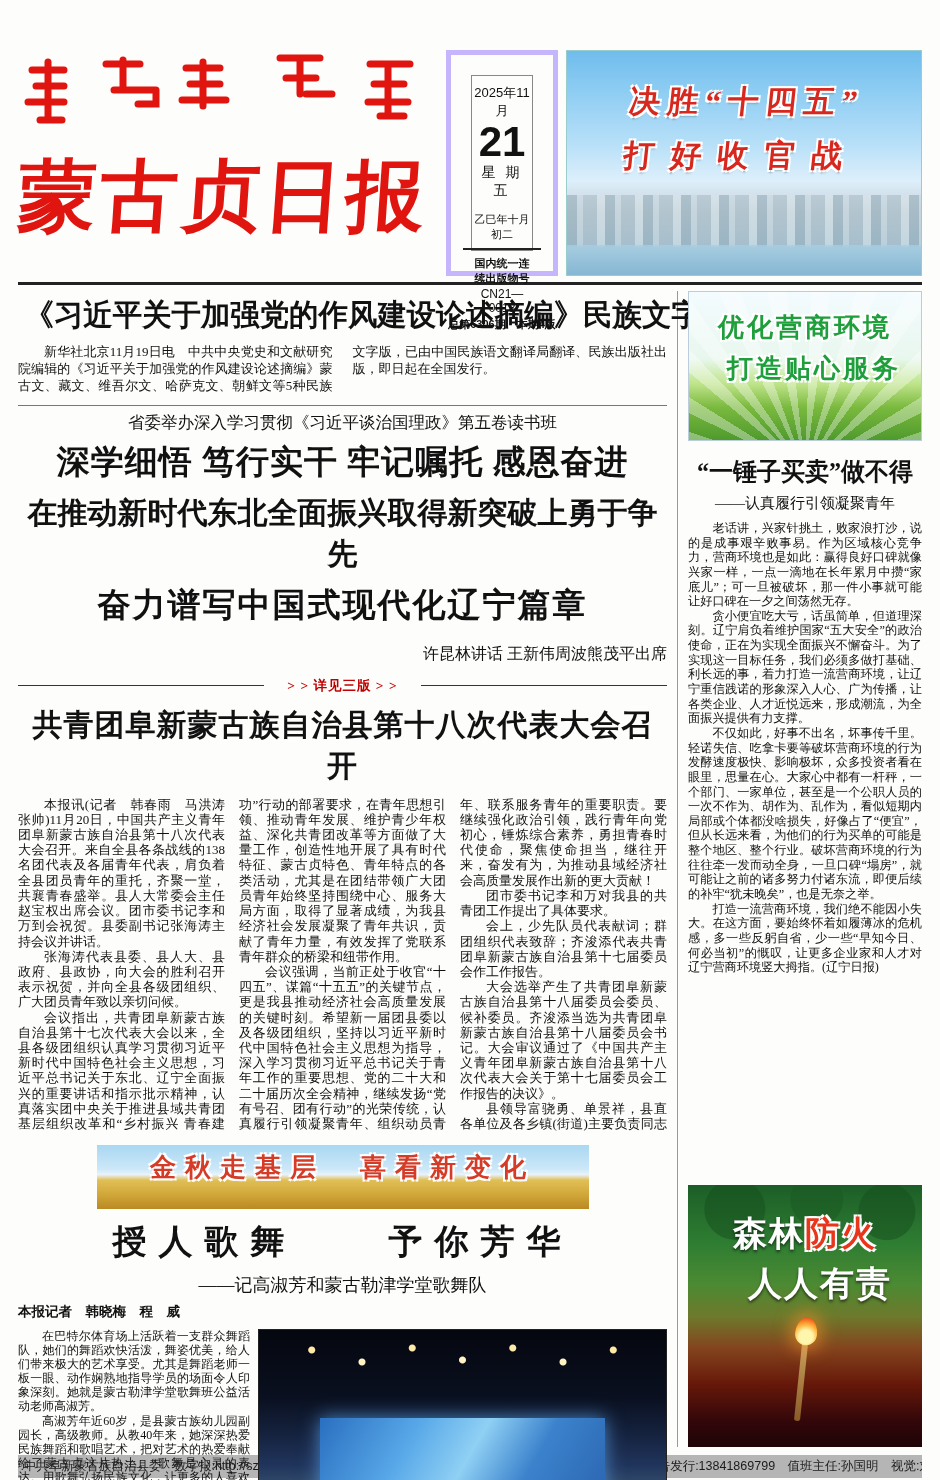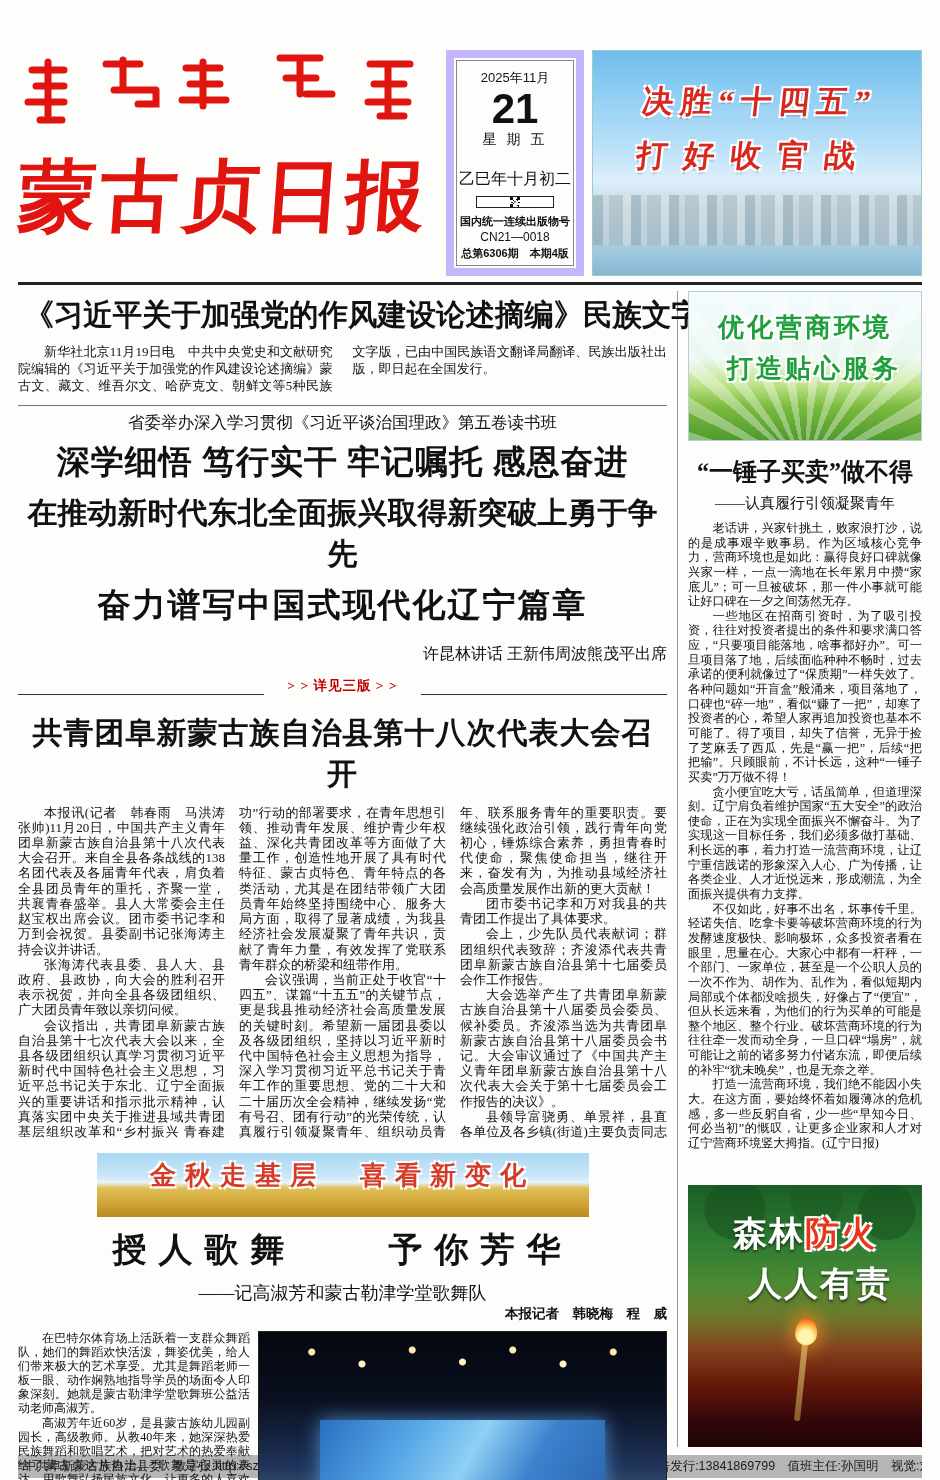"2025年11月" .datebox { border: 8px solid #c4b5fd -> 5px solid #c4b5fd; padding: 2px -> 20px; width: 138px -> 112px }
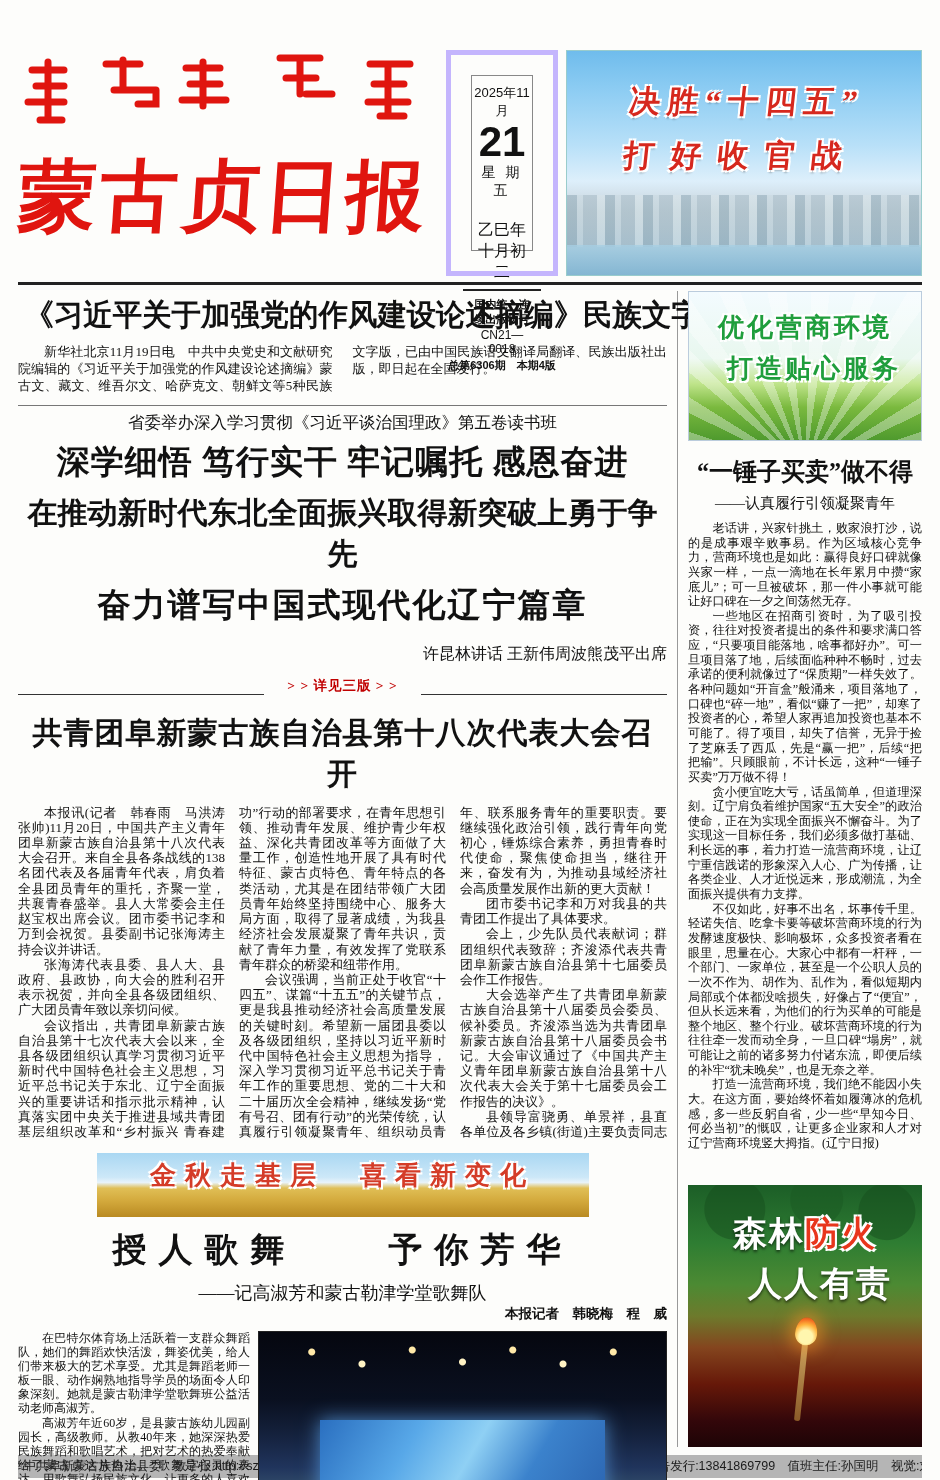"乙巳年十月初二" .d-lunar { font-size: 16px -> 11px; margin-top: 20px -> 12px }
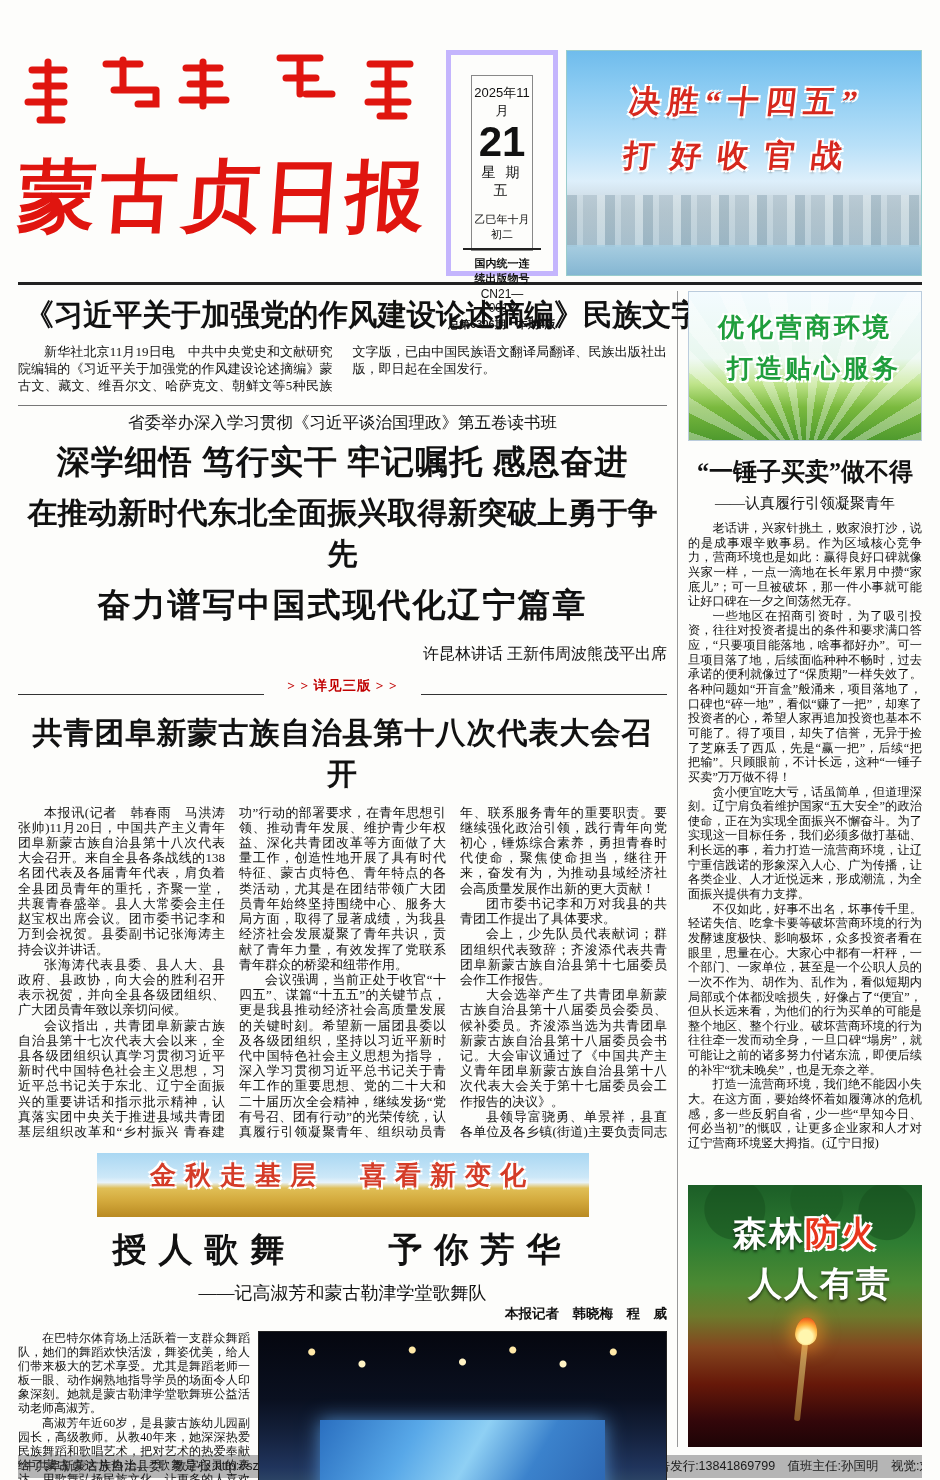"一些地区在招商引资时，为了吸引投资，往往对投资者提出的条件和要求满口答应，“只要" p { html: <p>一些地区在招商引资时，为了吸引投资，往往对投资者提出的条件和要求满口答应，“只要项目能落地，啥事都好办”。可一旦项目落了地，后续面临种种不畅时，过去承诺的便利就像过了“保质期”一样失效了。各种问题如“开盲盒”般涌来，项目落地了，口碑也“碎一地”，看似“赚了一把”，却寒了投资者的心，希望人家再追加投资也基本不可能了。得了项目，却失了信誉，无异于捡了芝麻丢了西瓜，先是“赢一把”，后续“把把输”。只顾眼前，不计长远，这种“一锤子买卖”万万做不得！</p> -> none }
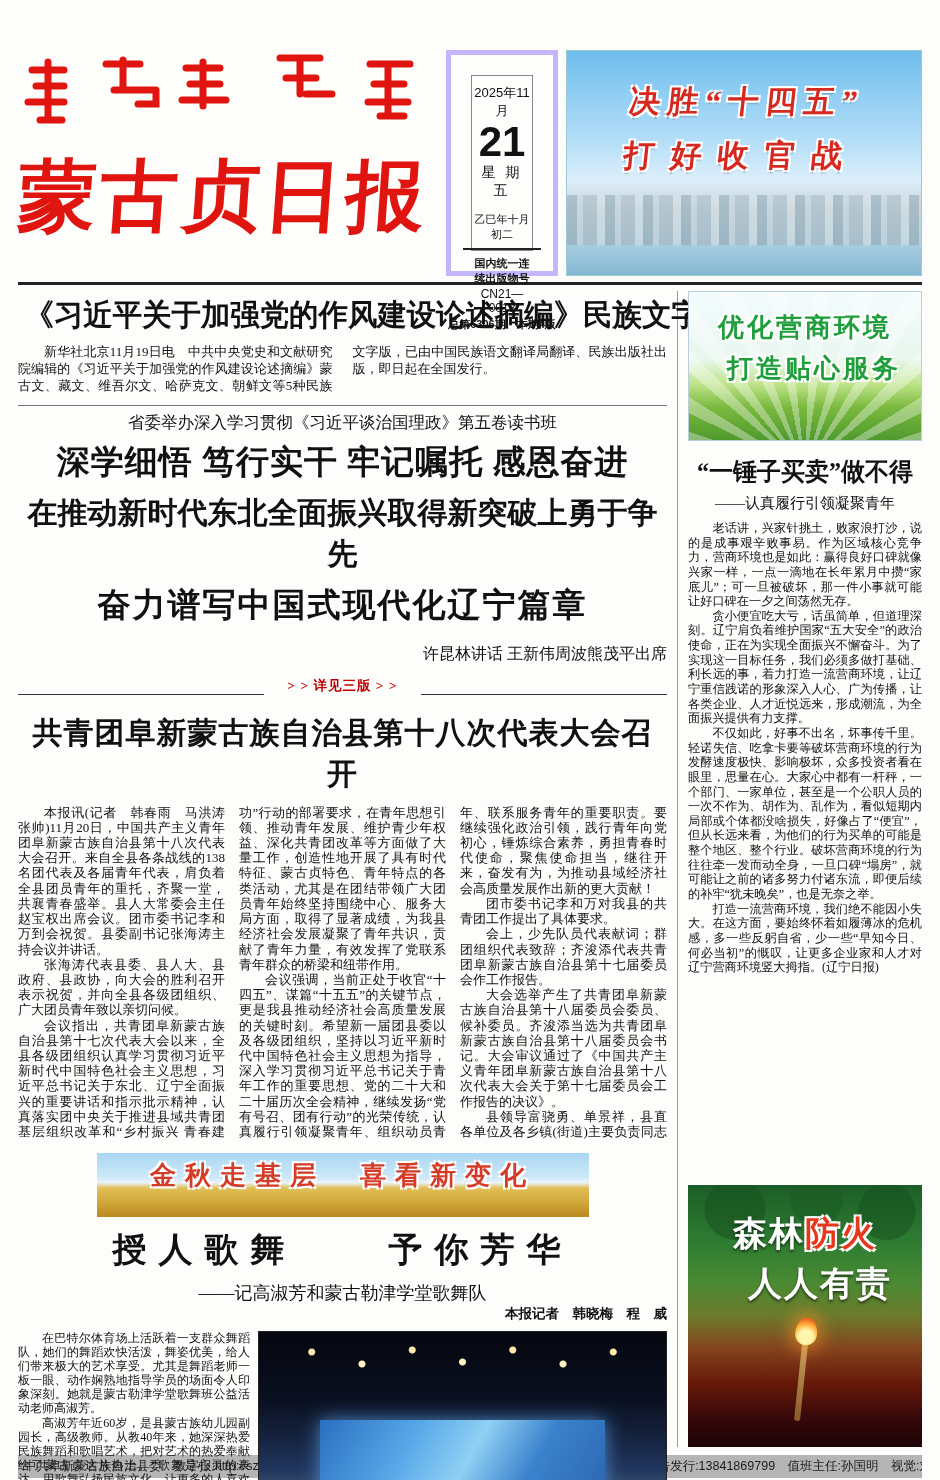"> > 详见三版 > >" .more-line { align-items: flex-end -> center; margin: 12px 0 18px 0 -> 12px 0 10px 0 }
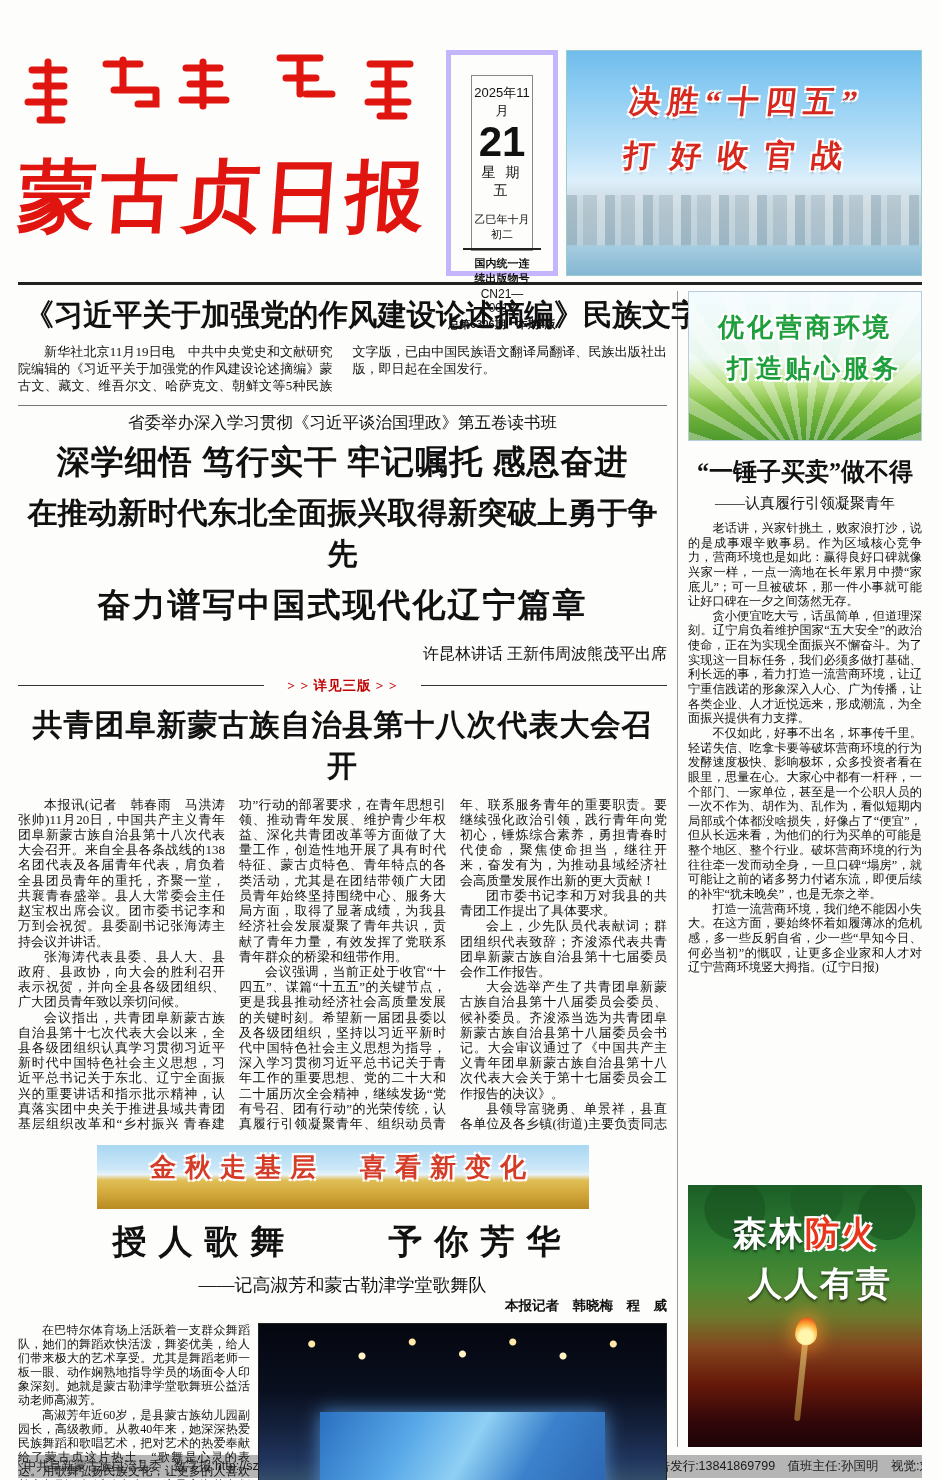"本报记者 韩晓梅 程 威" .dance-by { margin: 0 0 8px 0 -> 6px 0 8px 0; text-align: right -> left }
